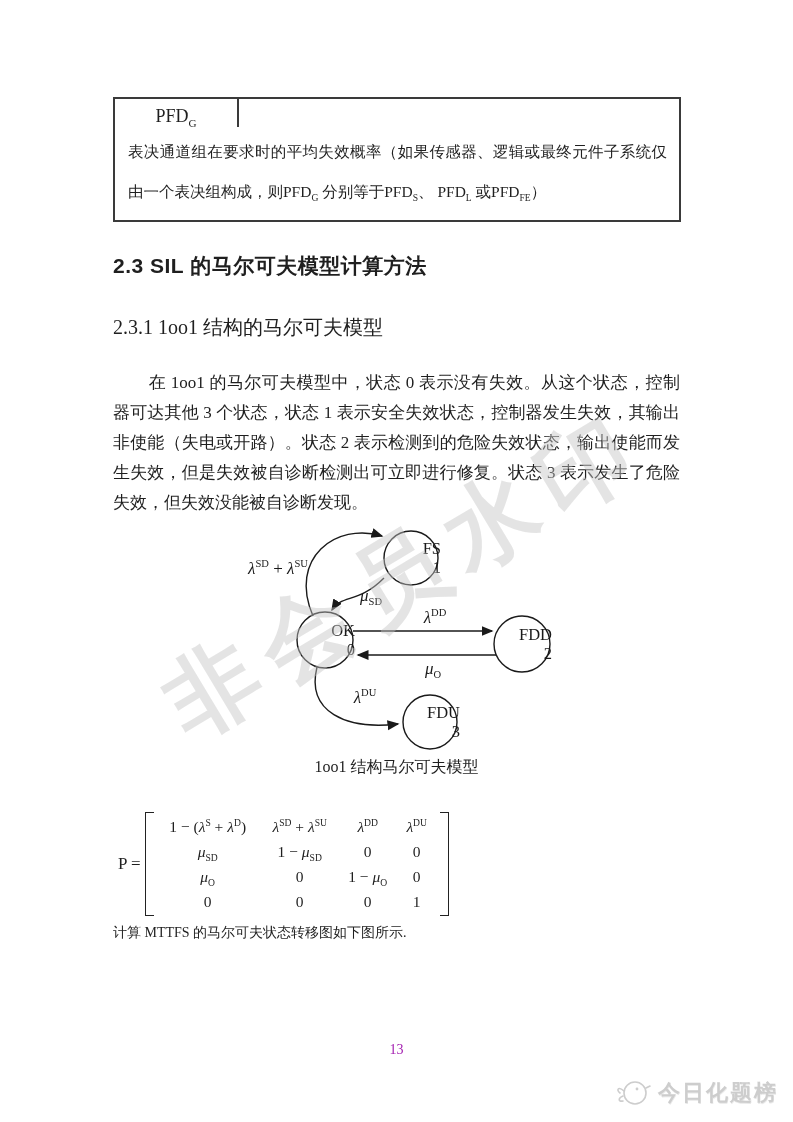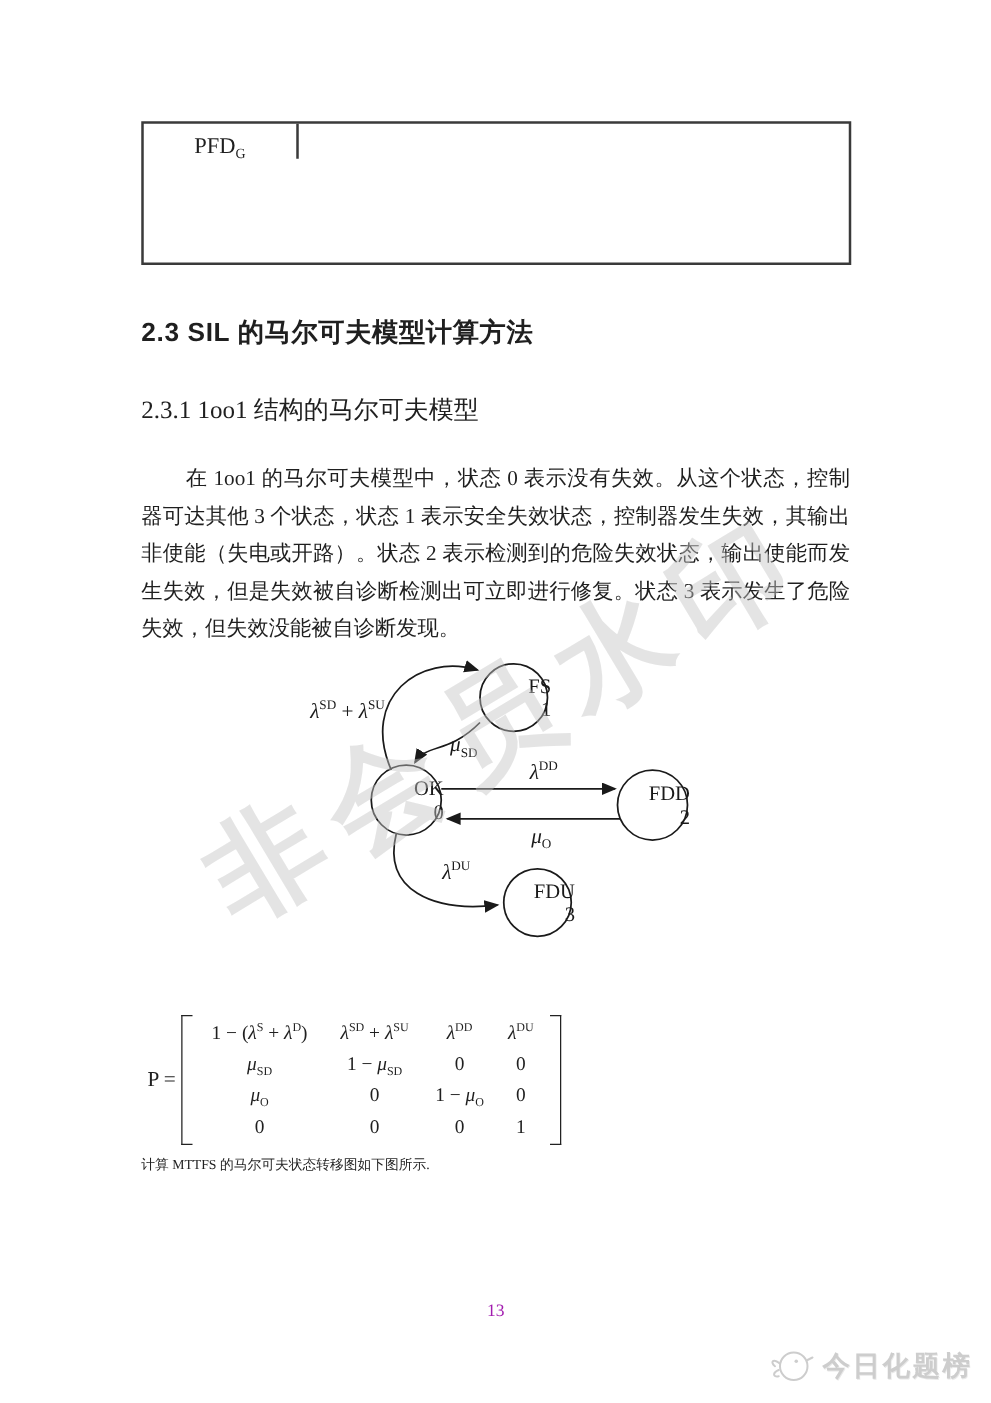"表决通道组在要求时的平均失效概率（如果传感器、逻辑或最终元件子系统仅由一个表决组" div.def-desc { html: none -> <div>表决通道组在要求时的平均失效概率（如果传感器、逻辑或最终元件子系统仅由一个表决组构成，则PFD<sub>G</sub> 分别等于PFD<sub>S</sub>、 PFD<sub>L</sub> 或PFD<sub>FE</sub>）</div> }
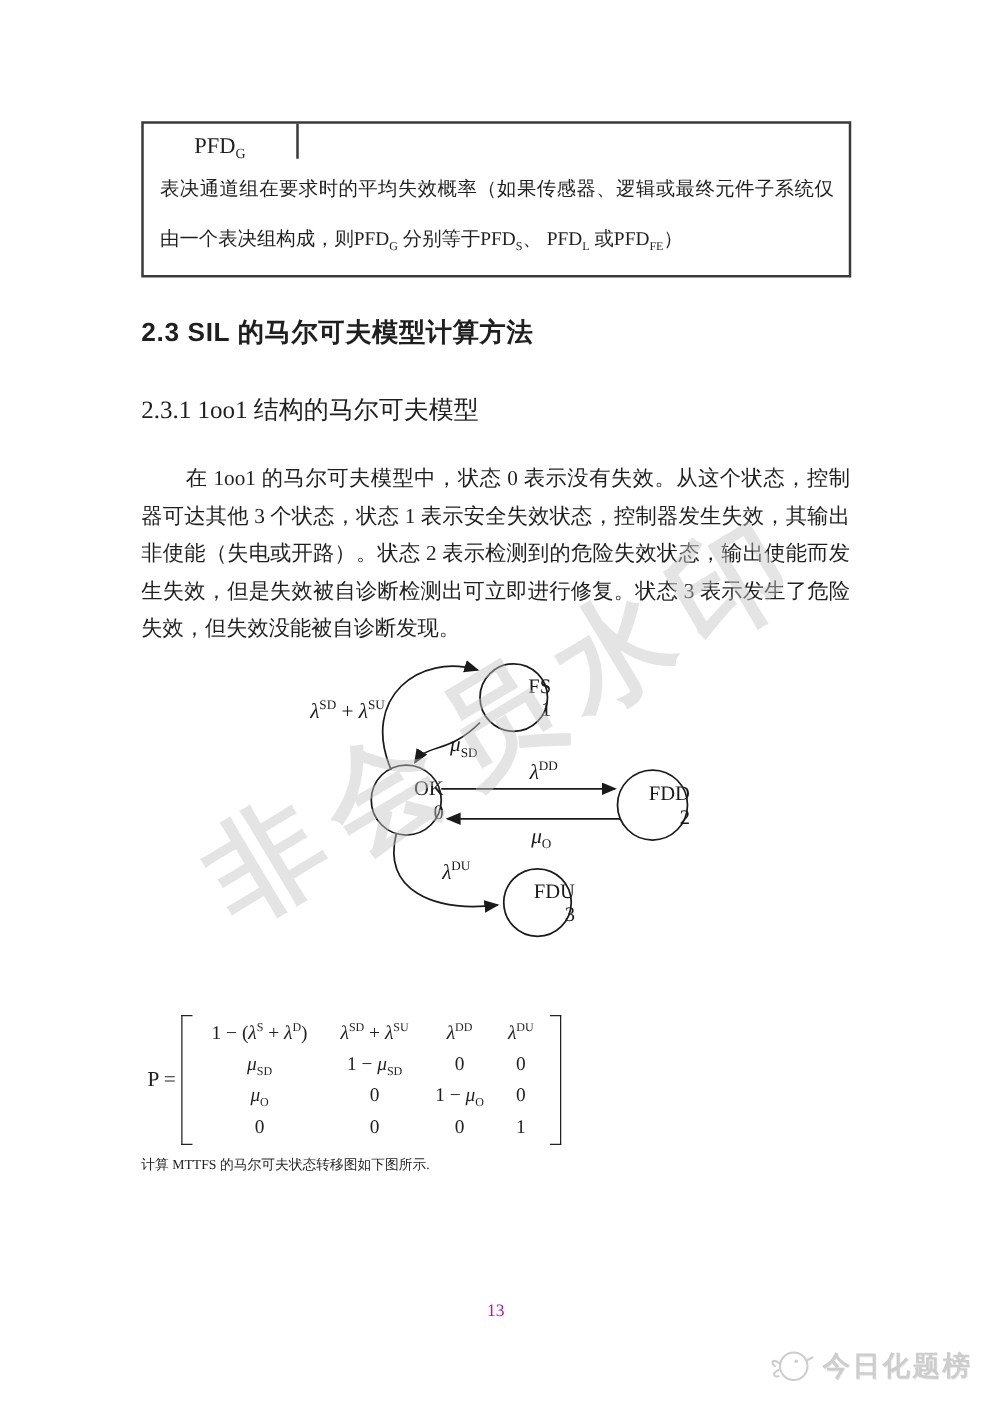"1oo1 结构马尔可夫模型" div.fig-caption { html: none -> <div>1oo1 结构马尔可夫模型</div> }
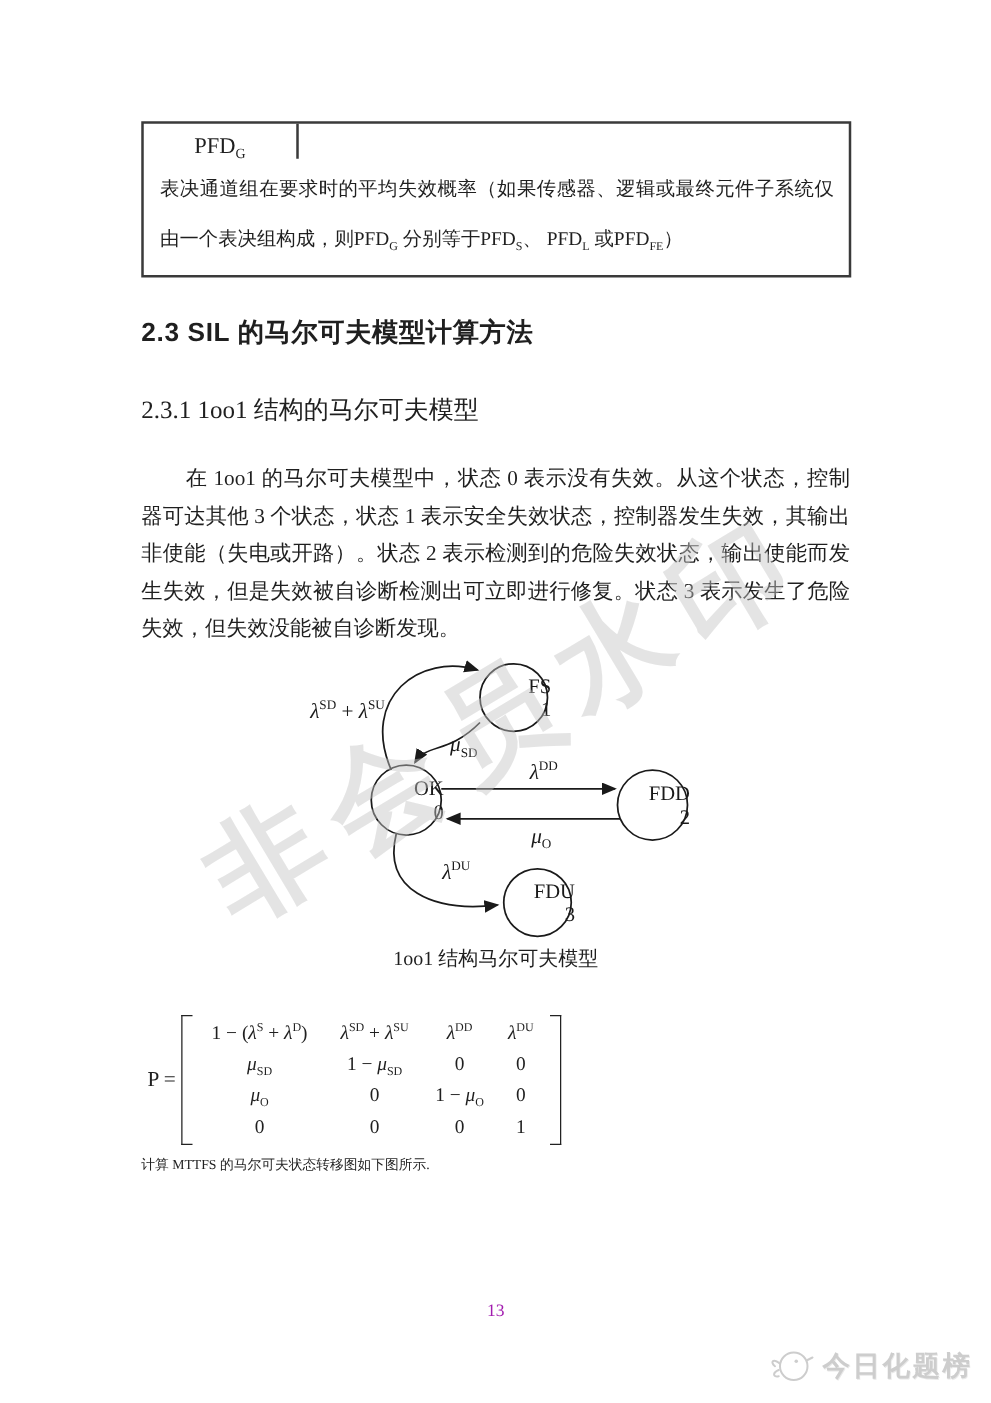"计算 MTTFS 的马尔可夫状态转移图如下图所示." .matrix-outro { font-size: 11px -> 14px }
